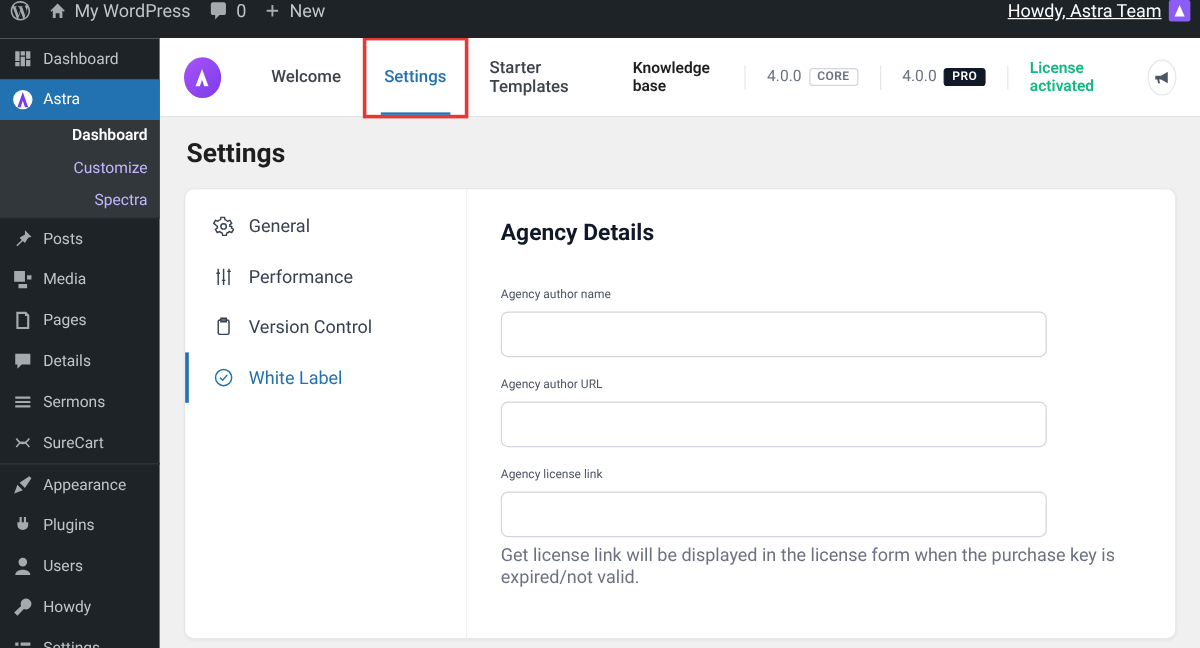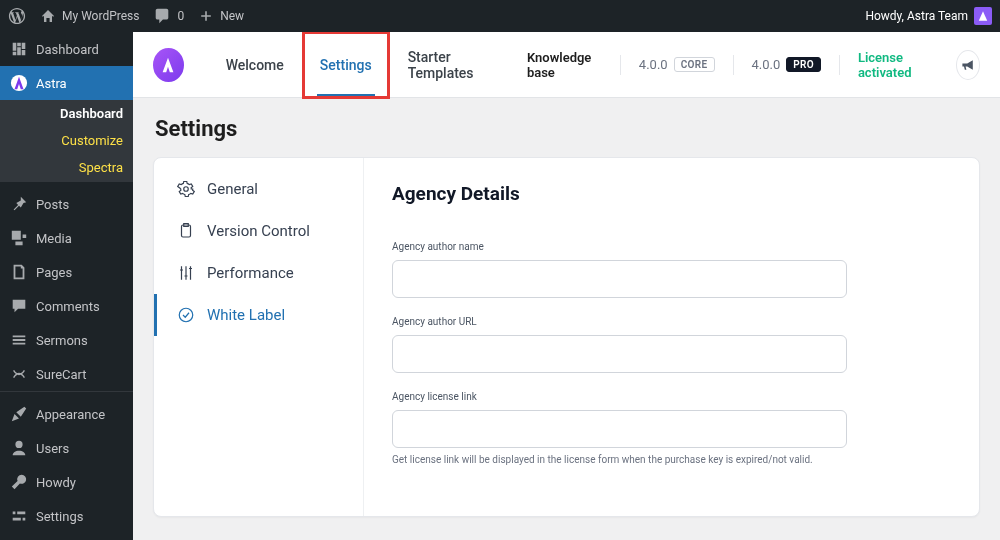"My WordPress" .adminbar { align-items: center -> flex-start; font-size: 12px -> 15px }
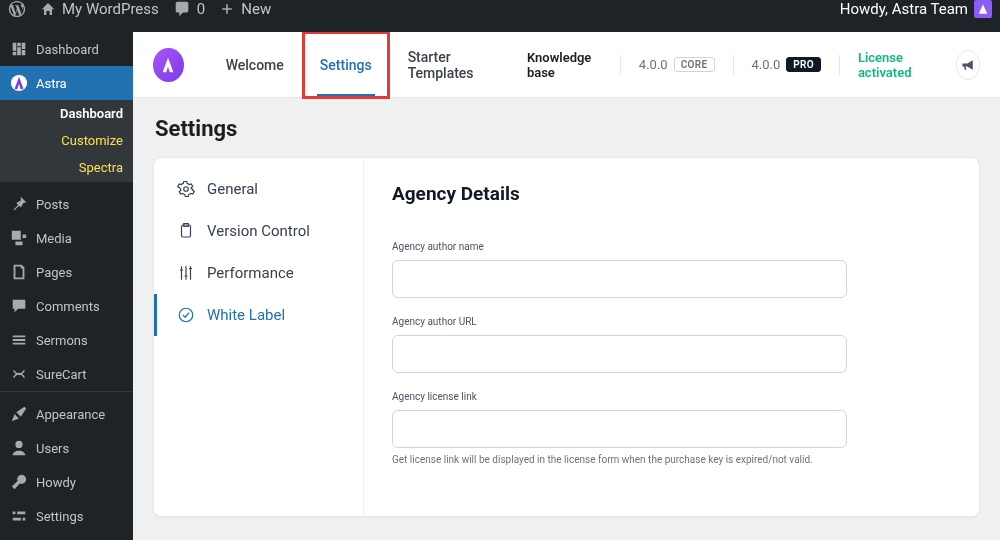"Howdy, Astra Team" .adminbar .right .text { text-decoration: none -> underline }
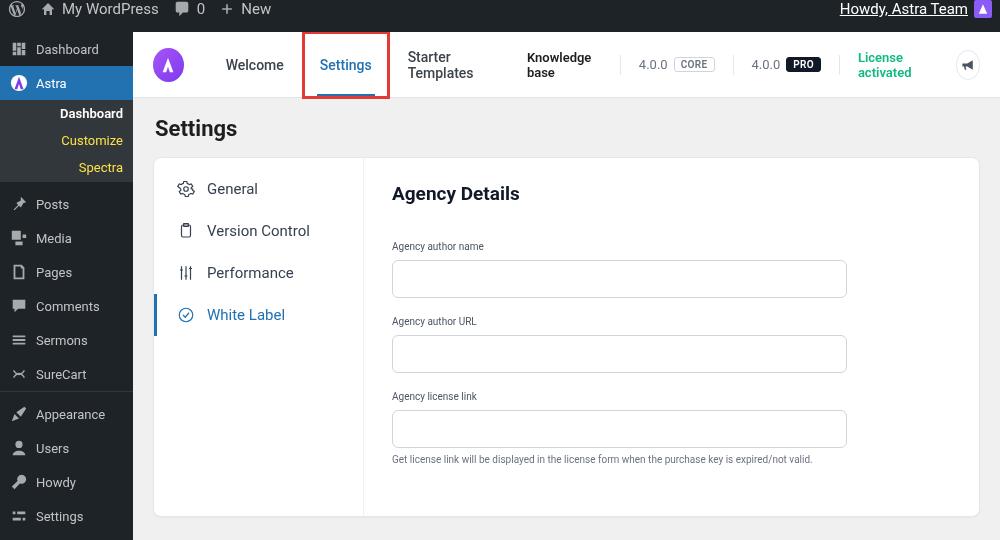"Customize" .sidemenu .sub { color: #fde047 -> #c4b5fd }
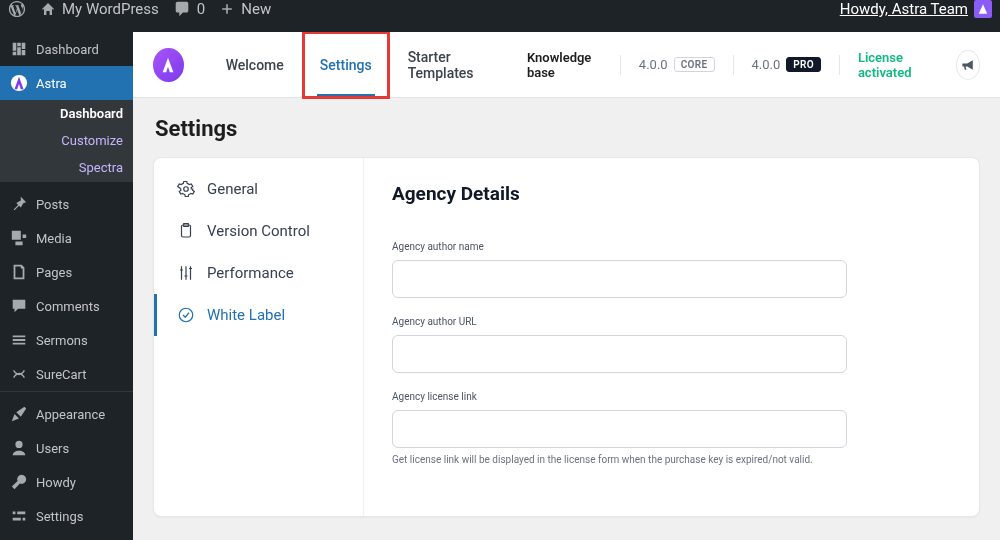"General" .panel .side { width: 210px -> 235px }
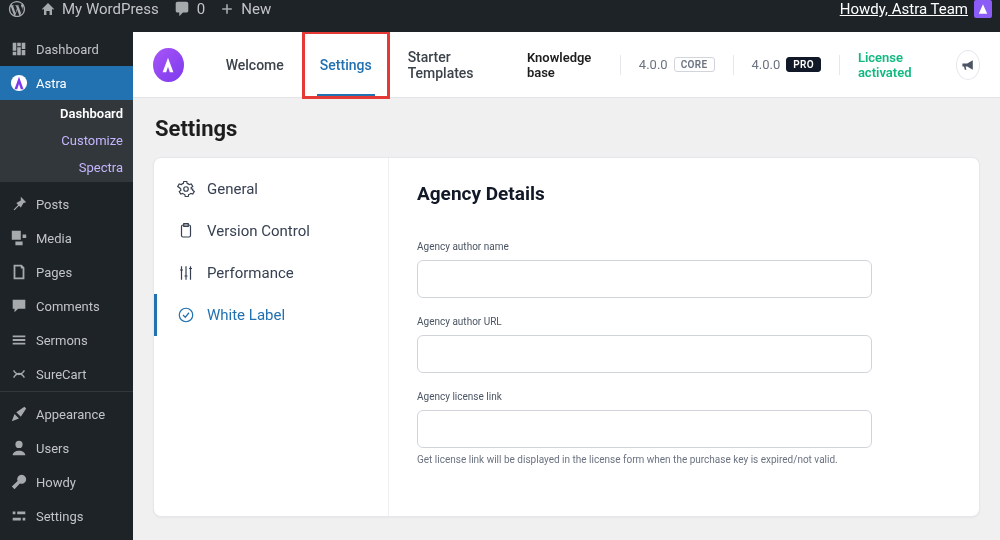"Version Control" div.sitem { order: before "Performance" -> after "Performance" }
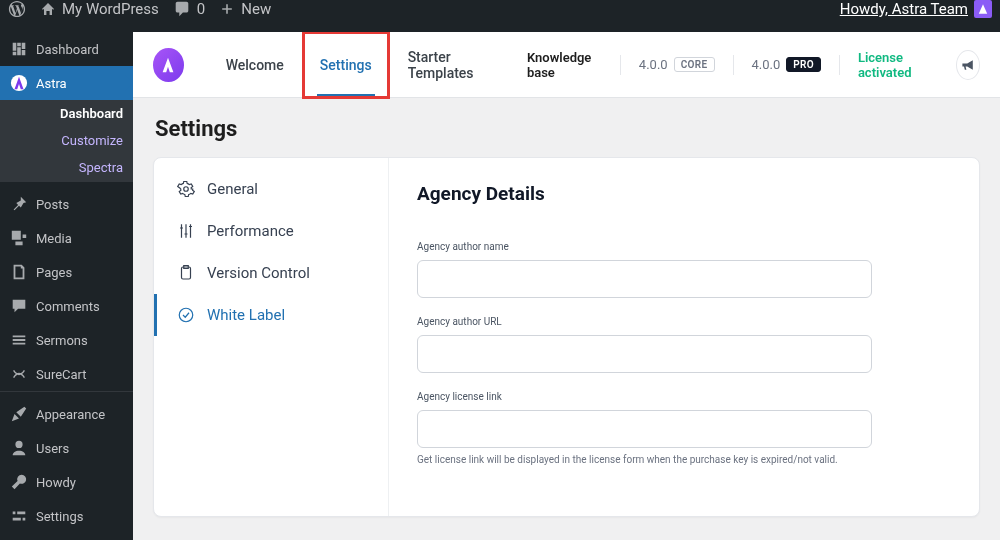"Comments" span { text: Comments -> Details }
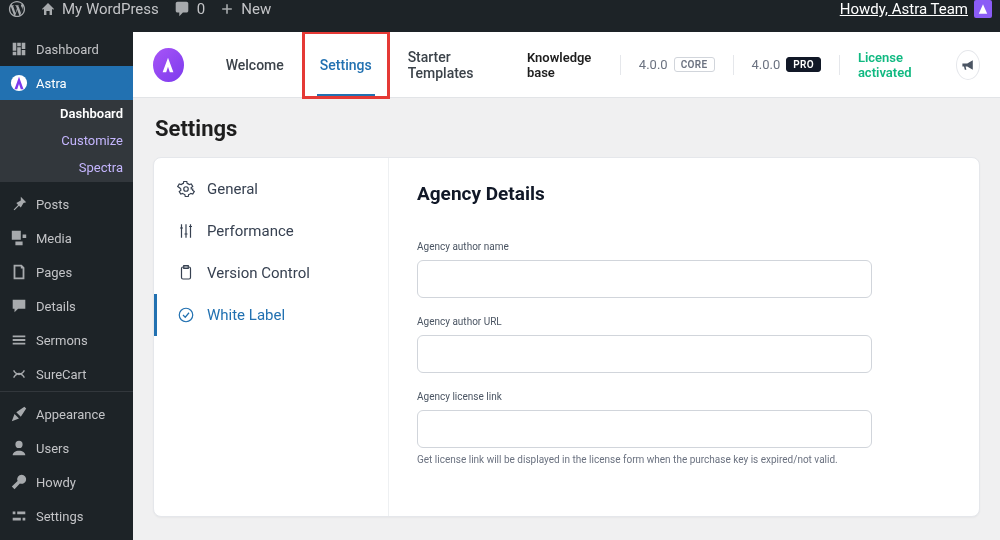"Plugins" div.item { html: none -> <div> <svg> <path></path> </svg> <span>Plugins</span> </div> }
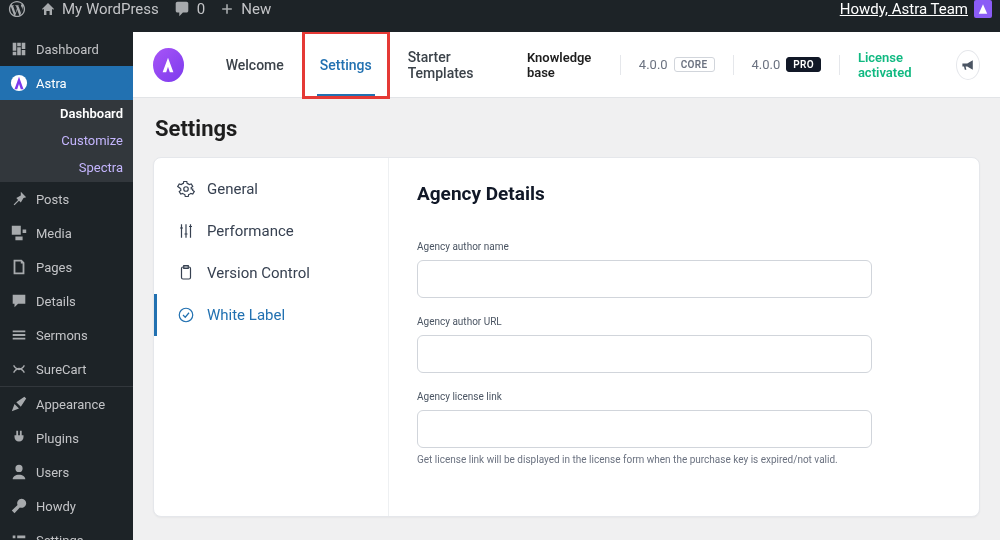"Get license link will be" .help { font-size: 10px -> 15px }
